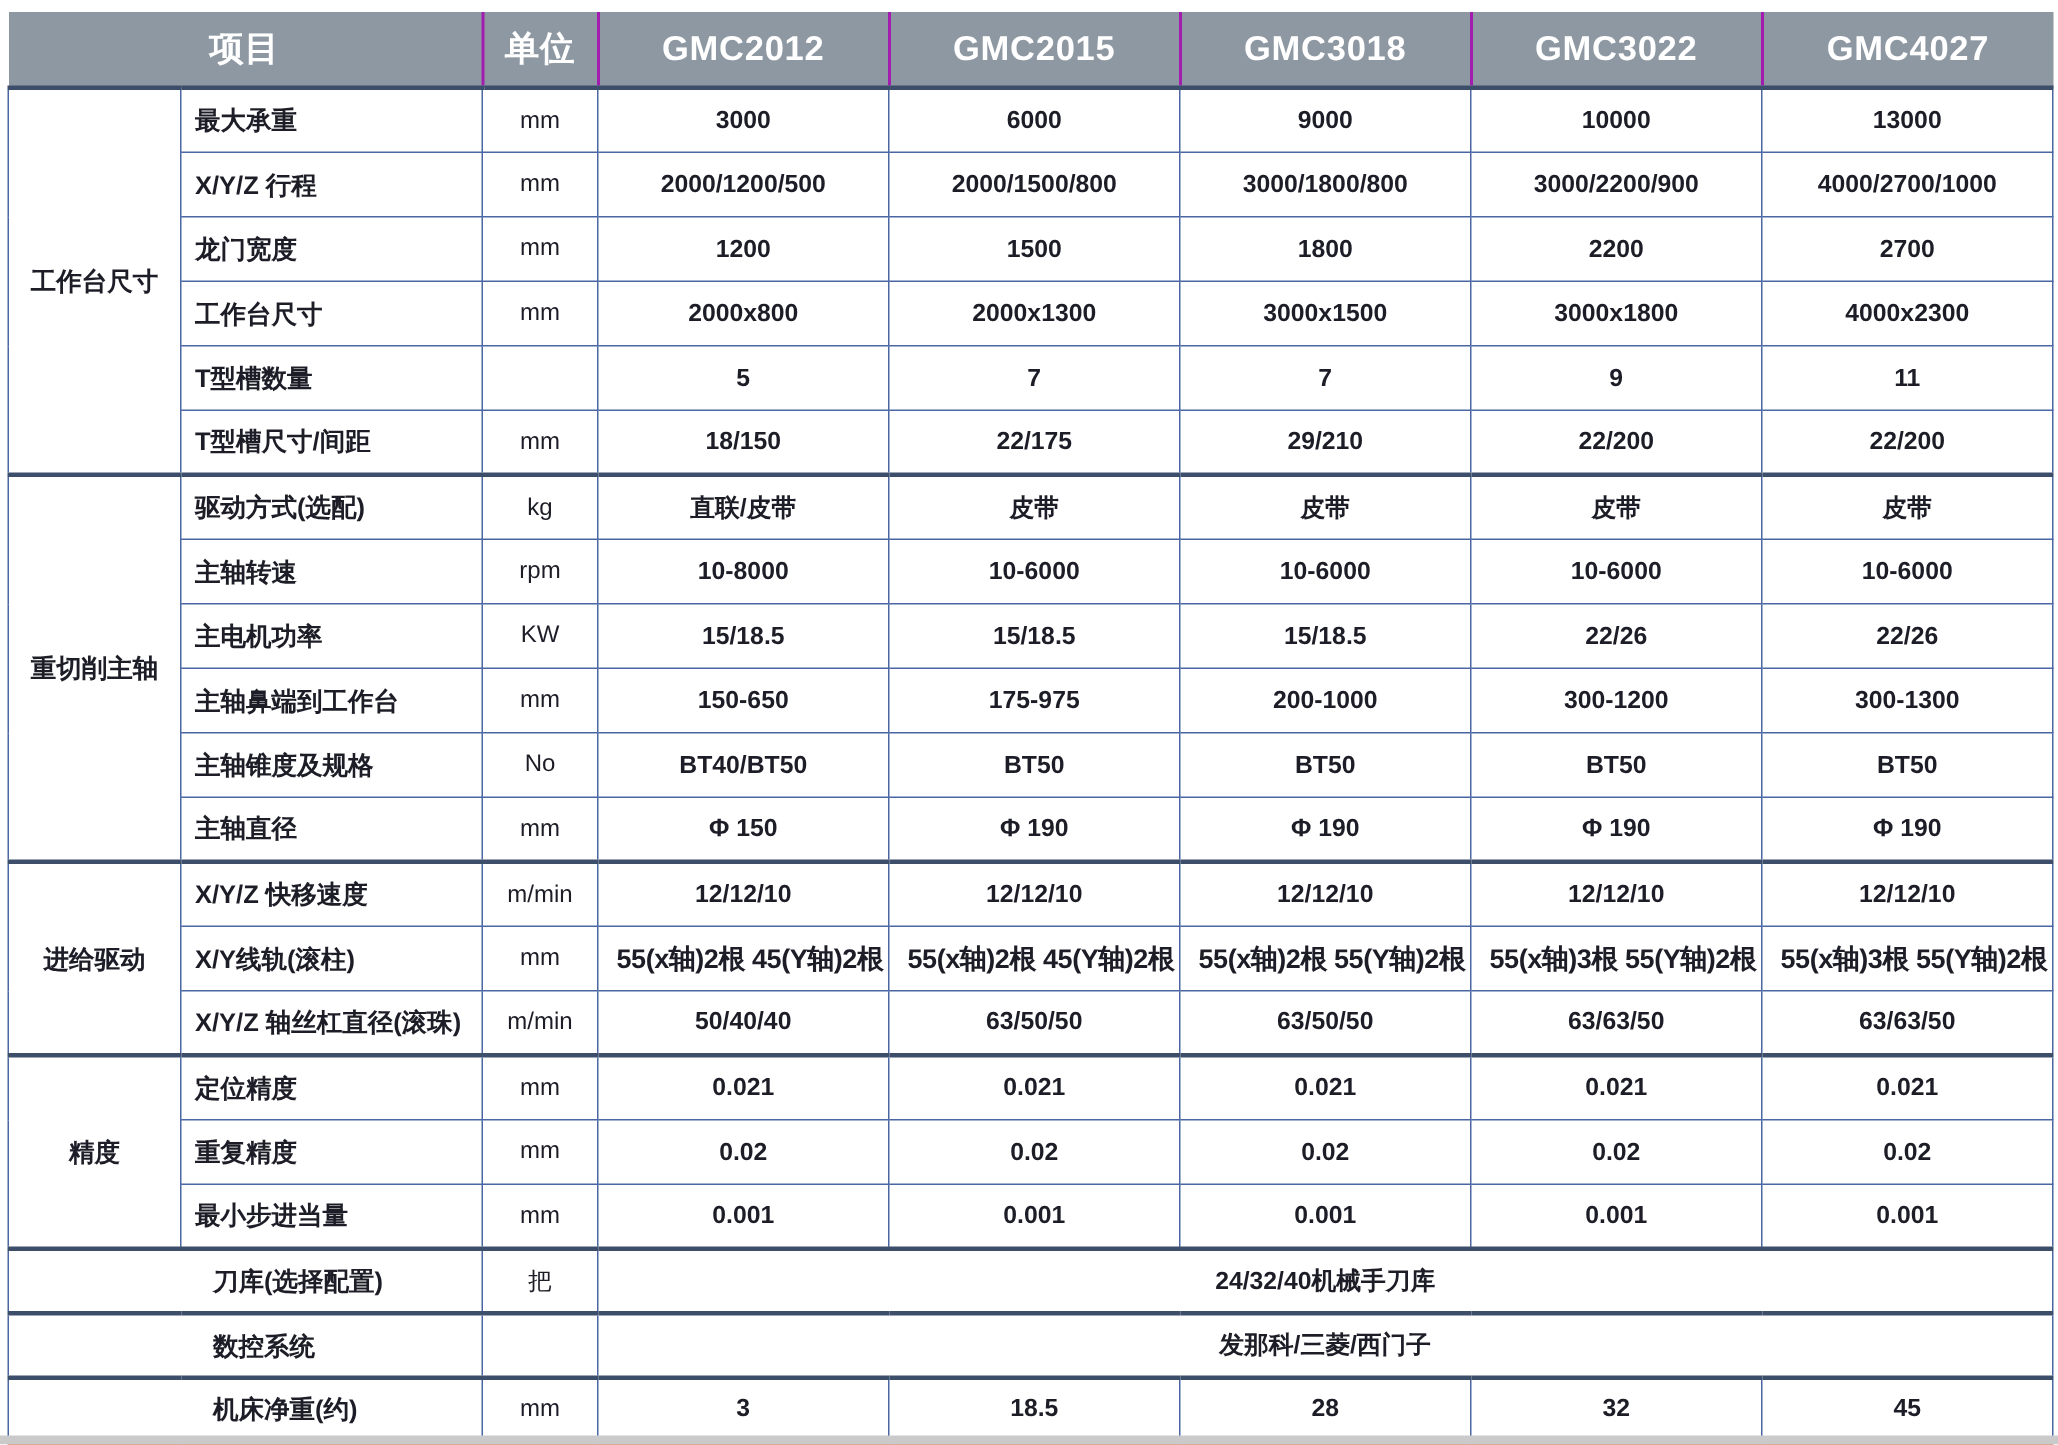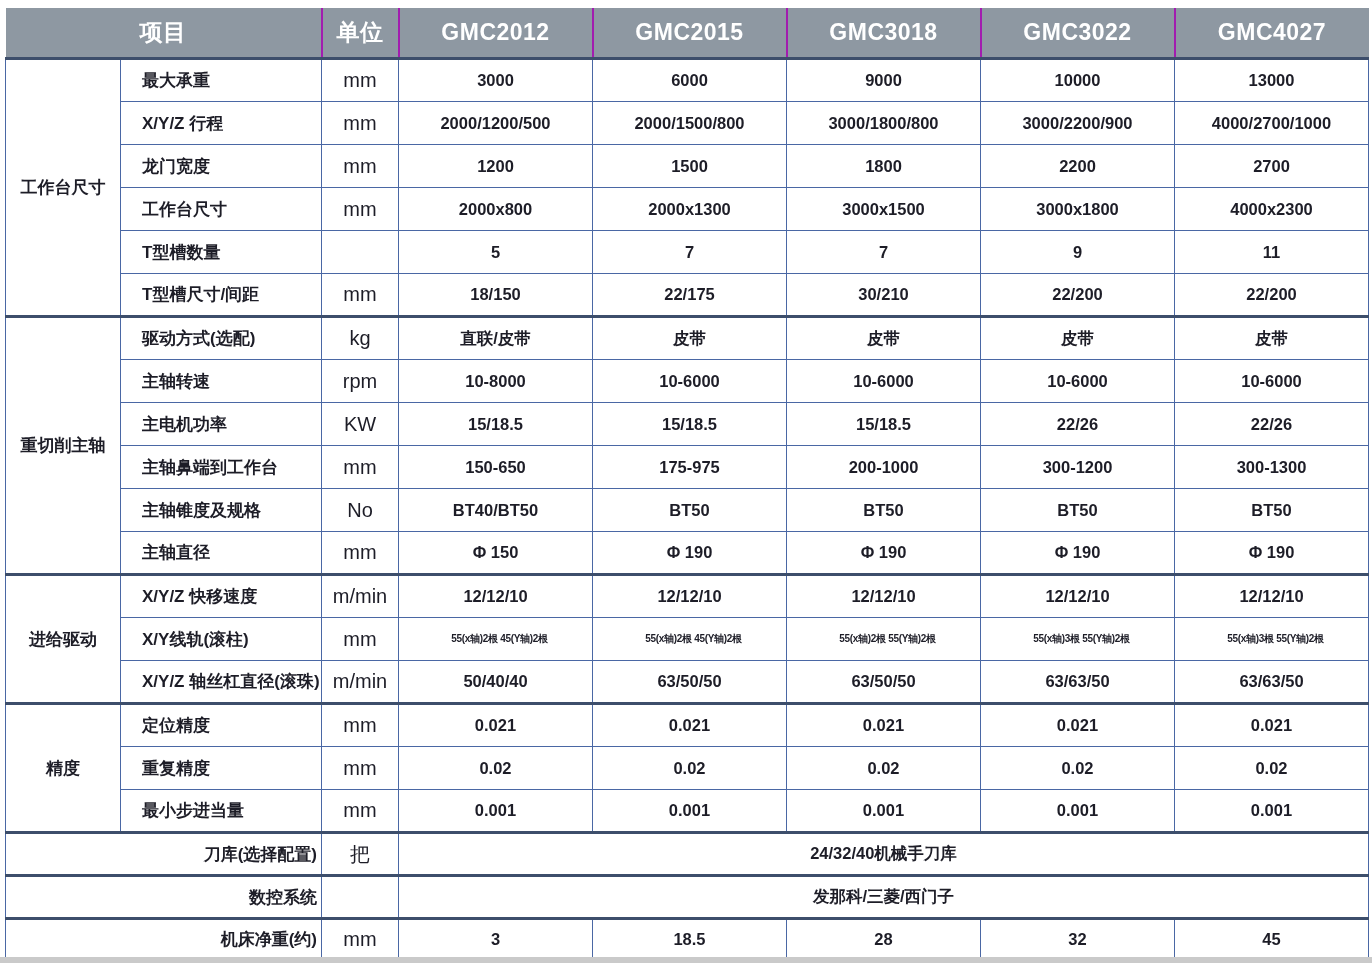"最大承重" tbody td.item { padding-left: 21px -> 9px }
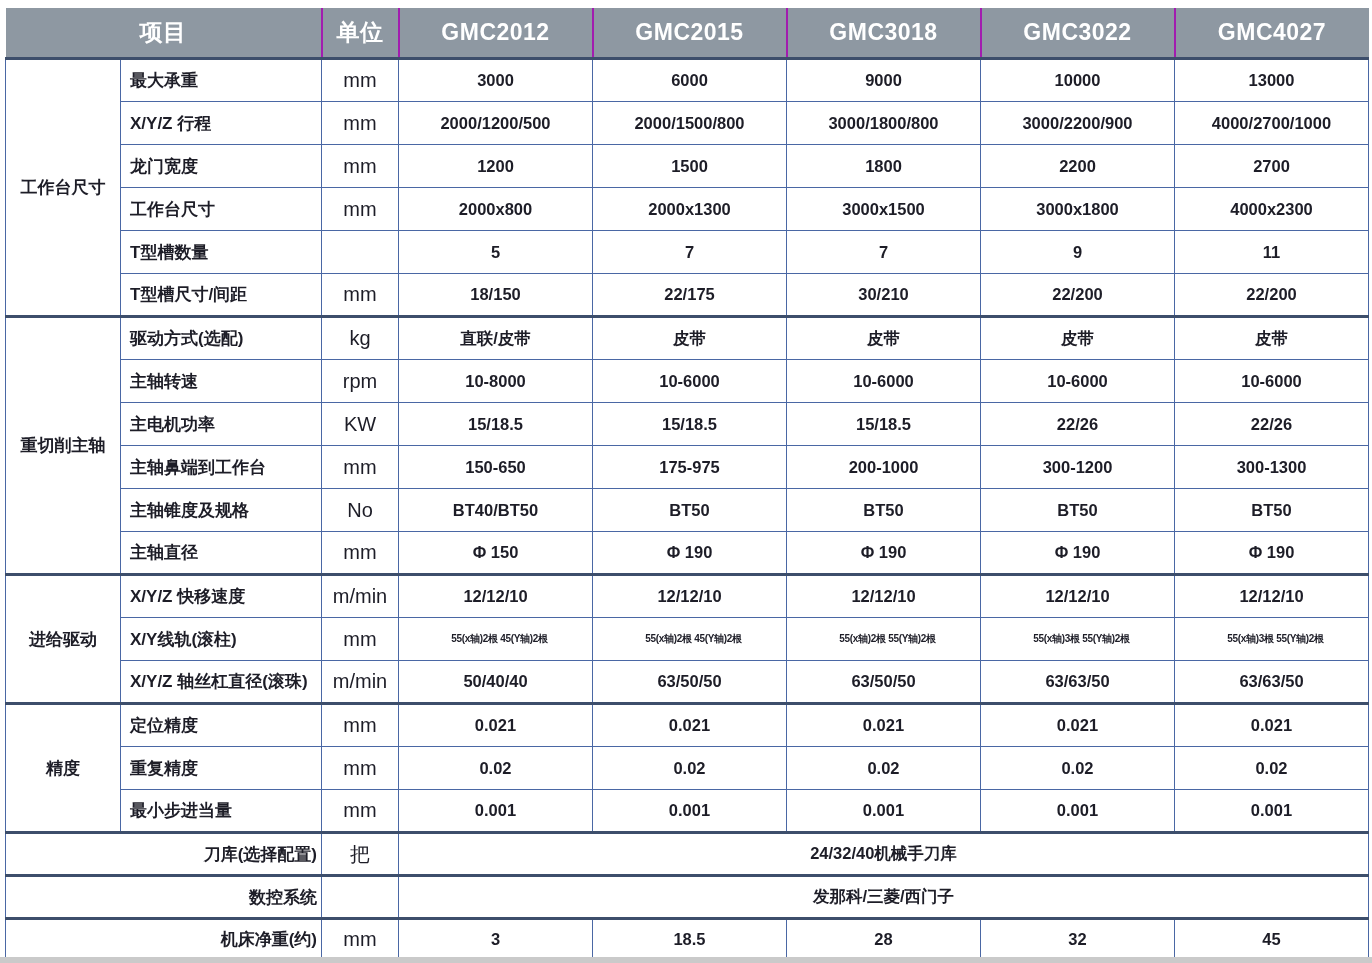"mm" tbody td.unit { font-size: 20px -> 16px }
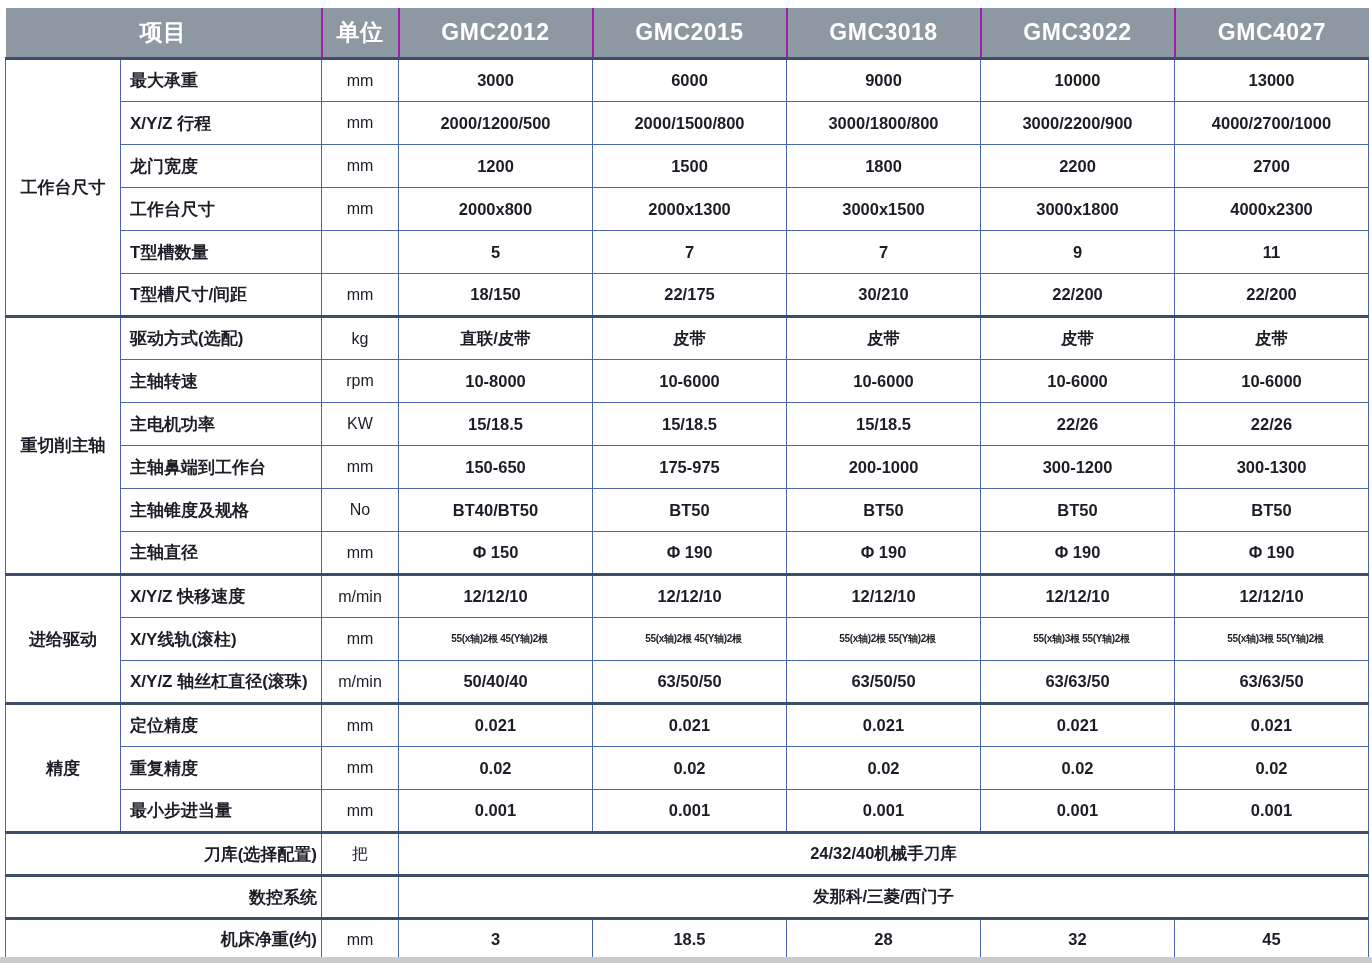"30/210" td.value { text: 30/210 -> 29/210 }
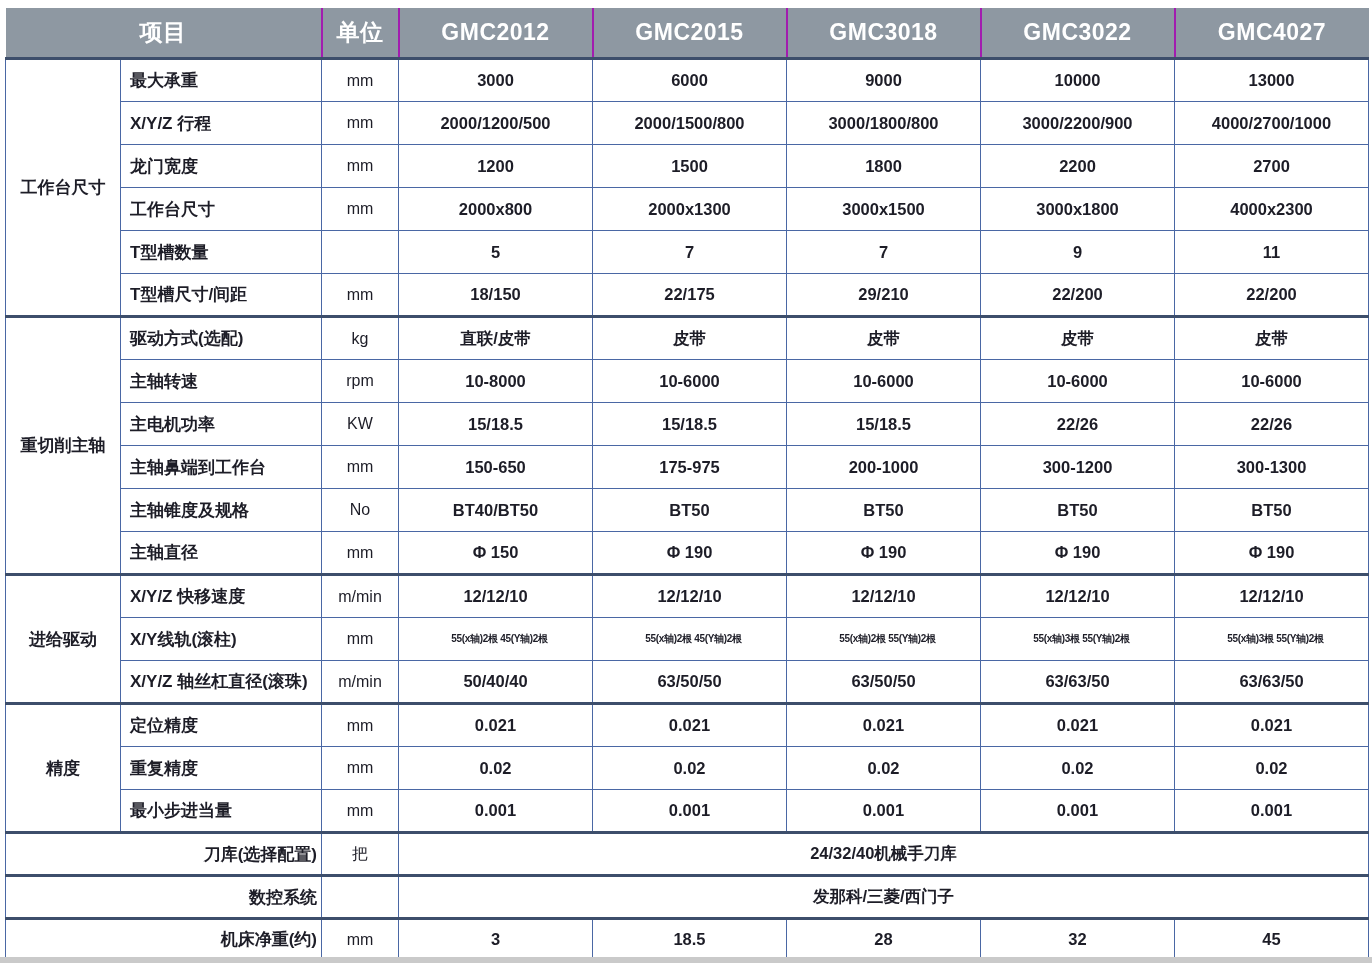"55(x轴)2根 45(Y轴)2根" tbody td.value.small { font-size: 10px -> 18px }
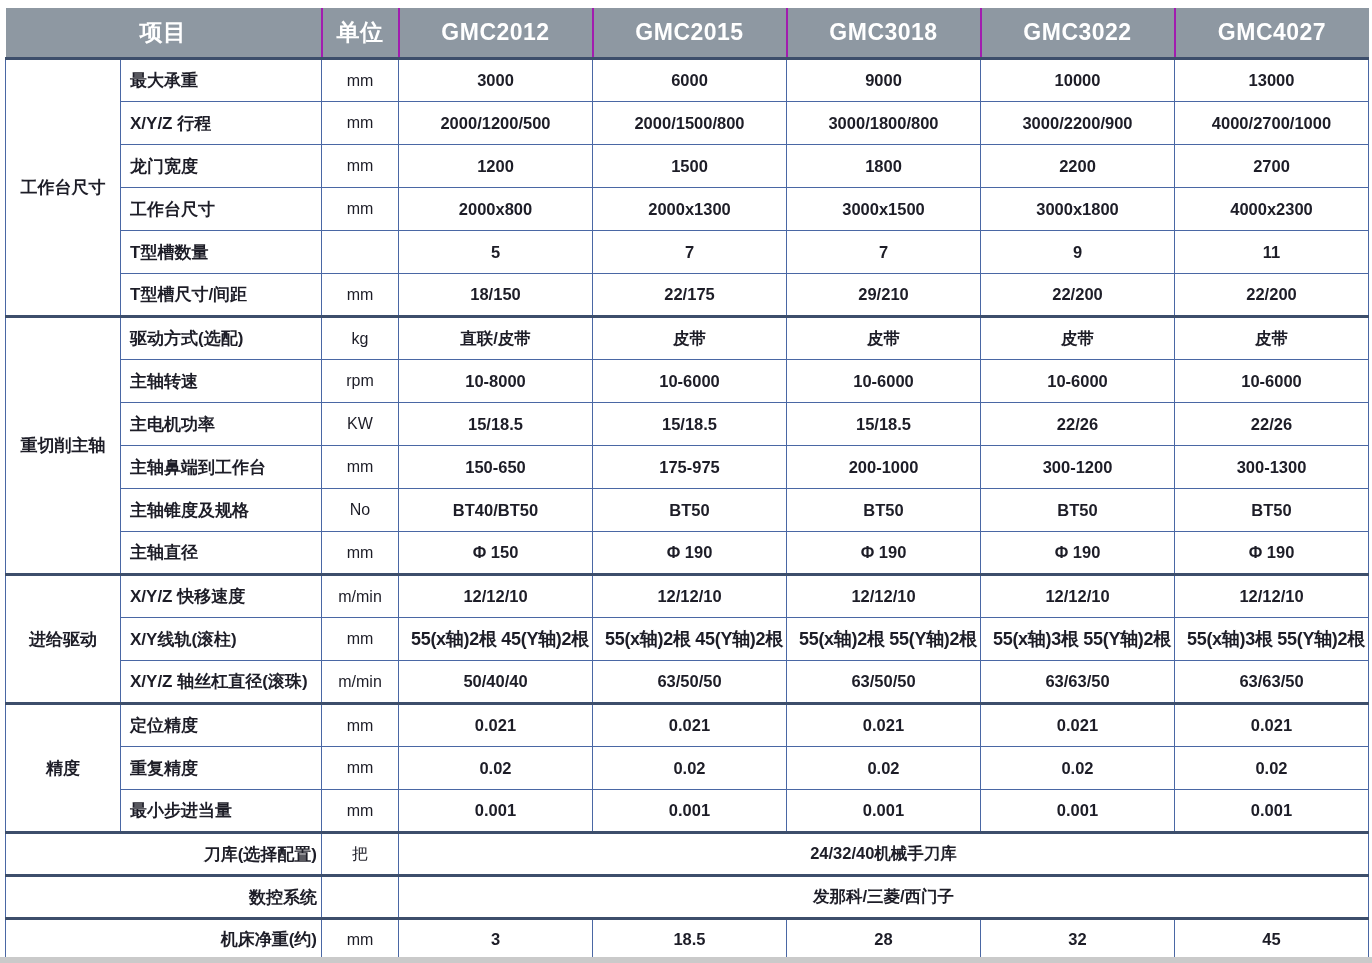"刀库(选择配置)" tbody td.item.indent { text-align: right -> none }
